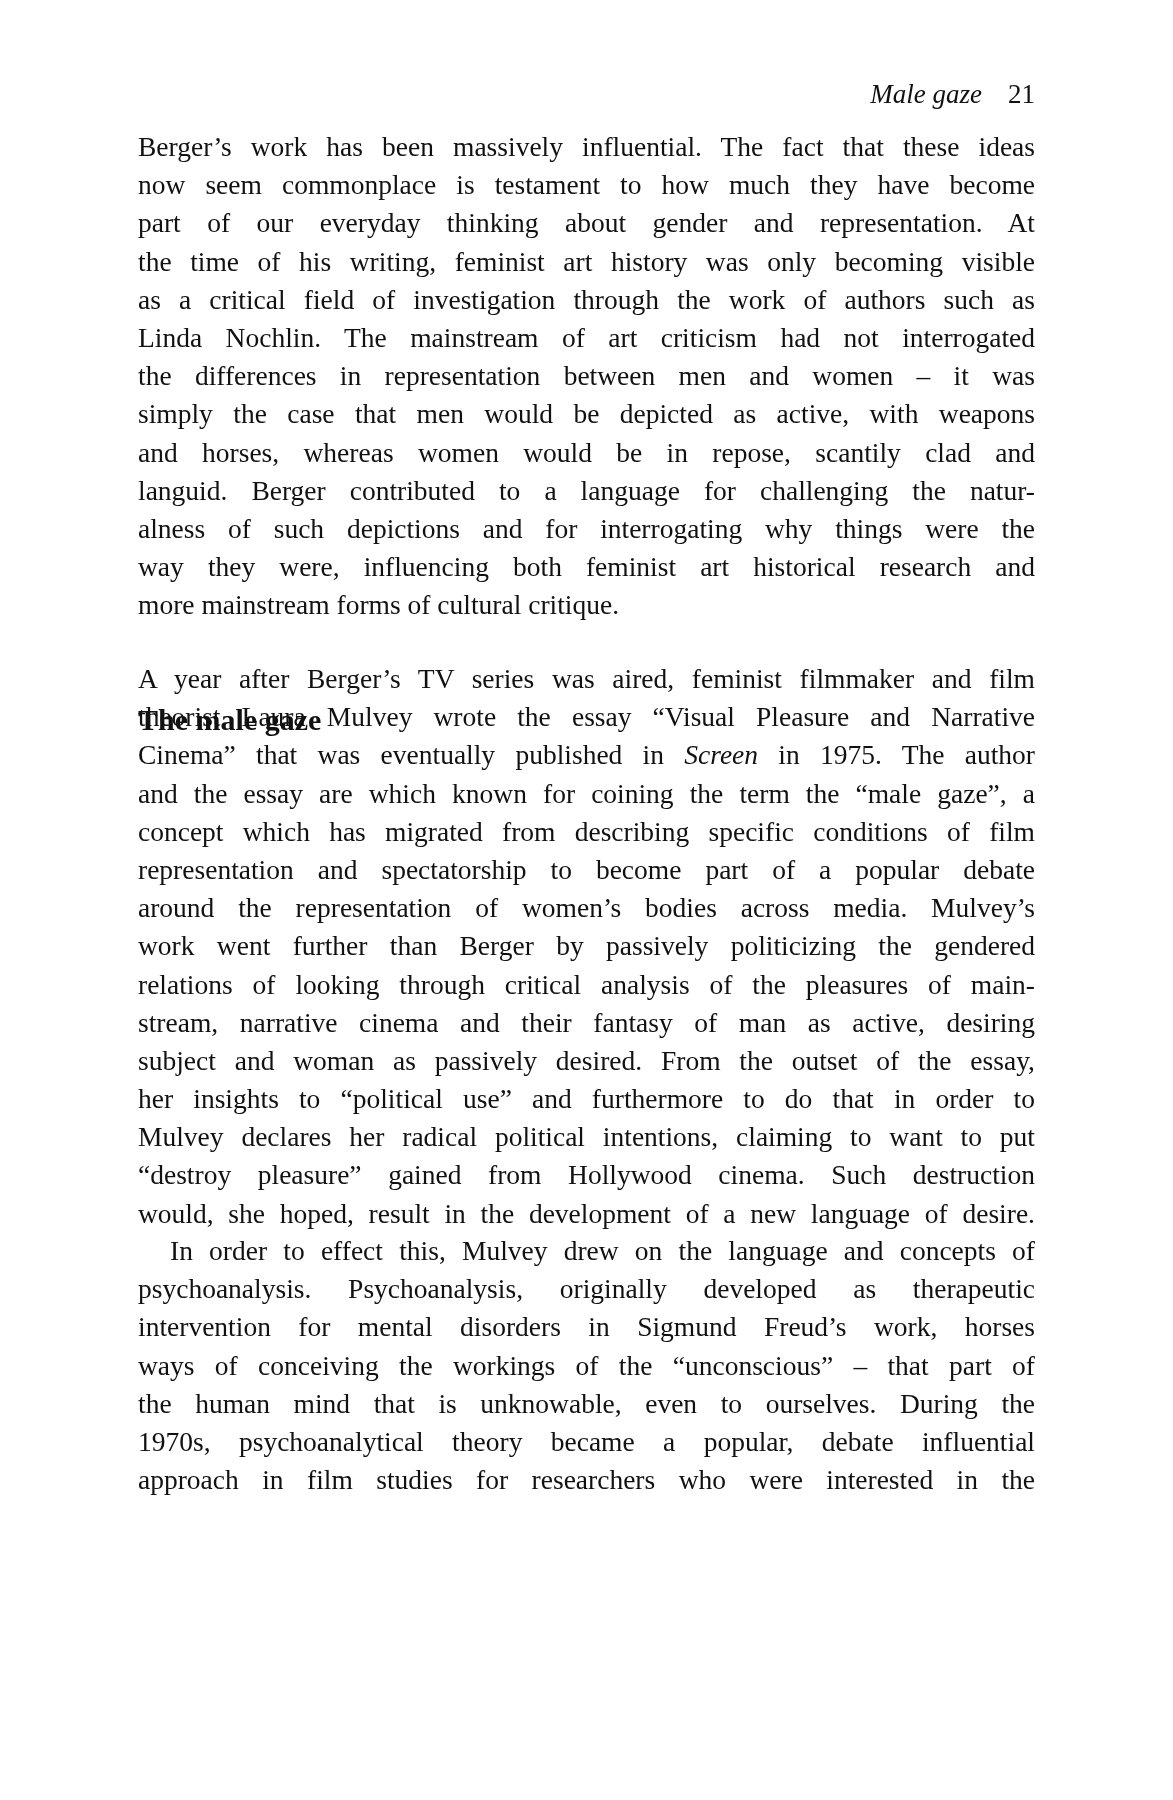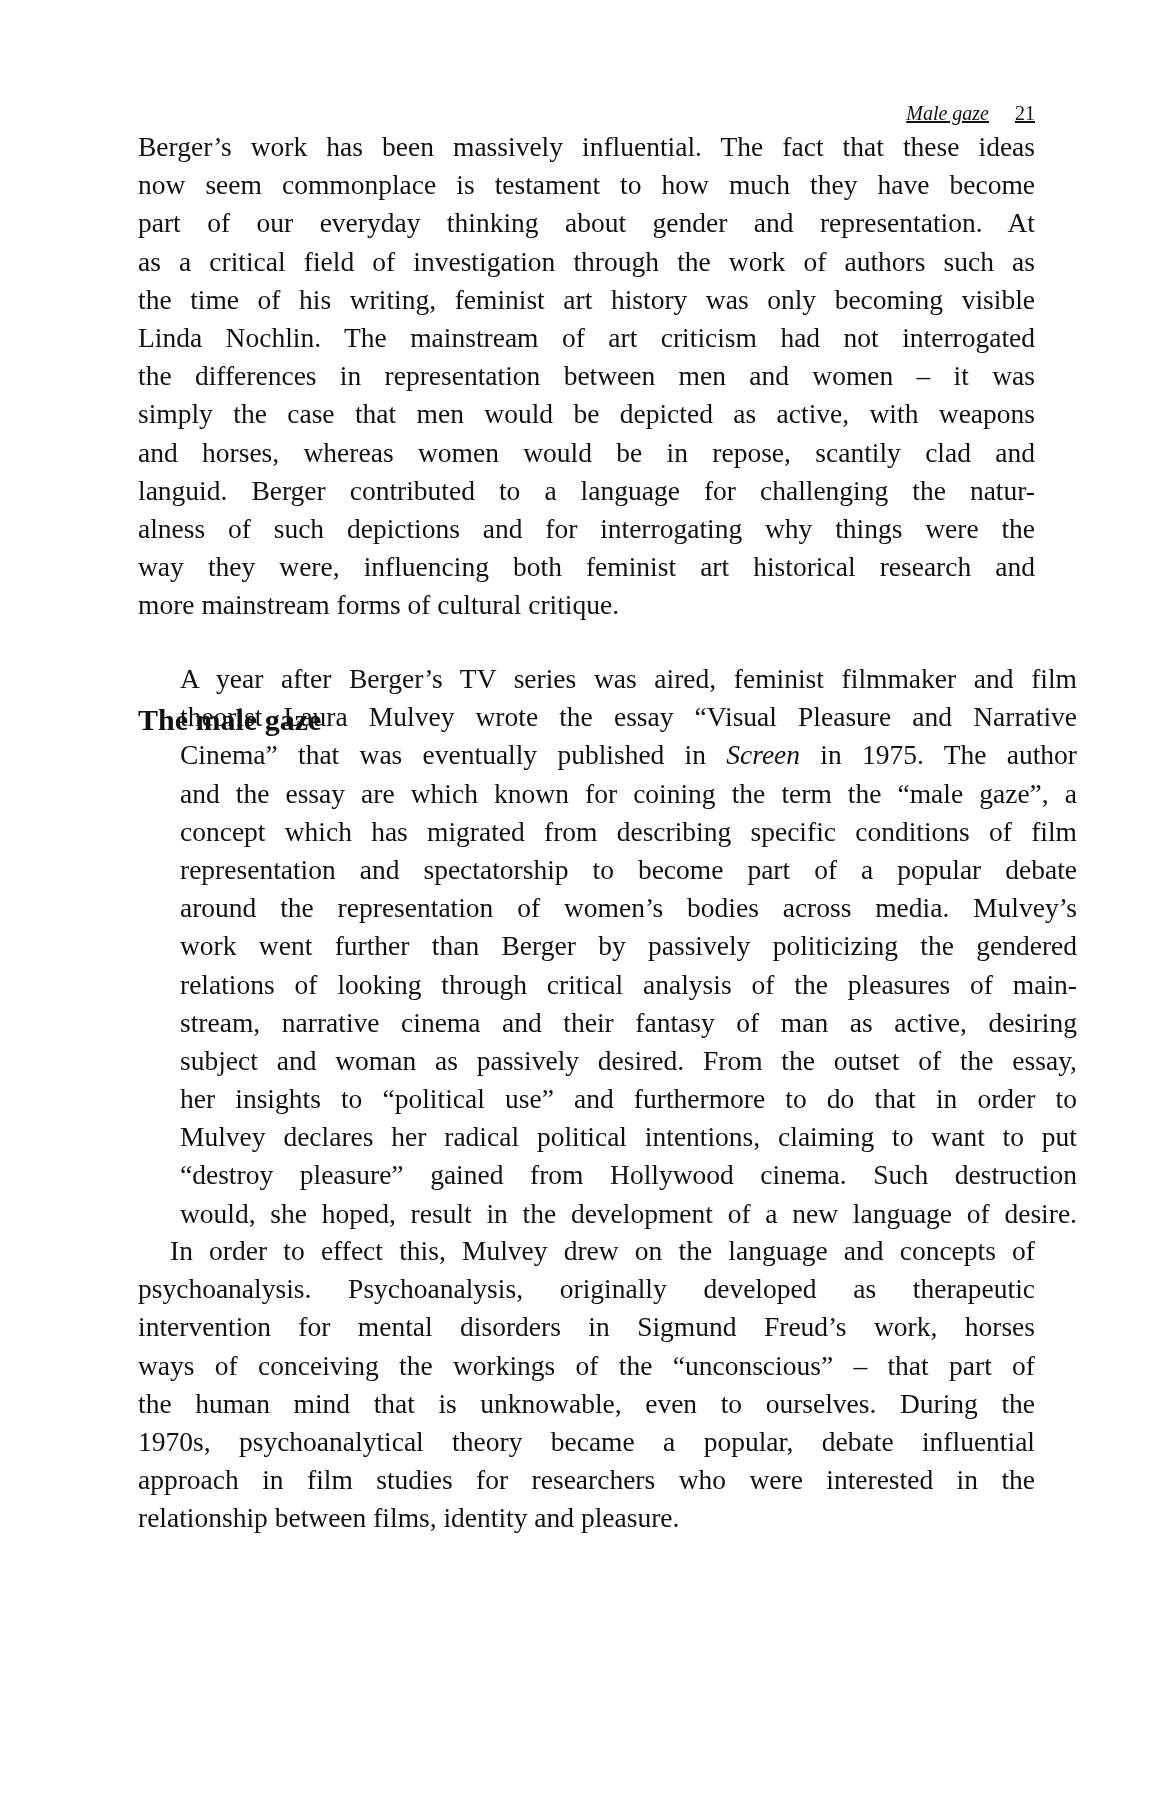"Male gaze 21" .running-head { font-size: 20px -> 27px; text-decoration: underline -> none; top: 96px -> 77px }
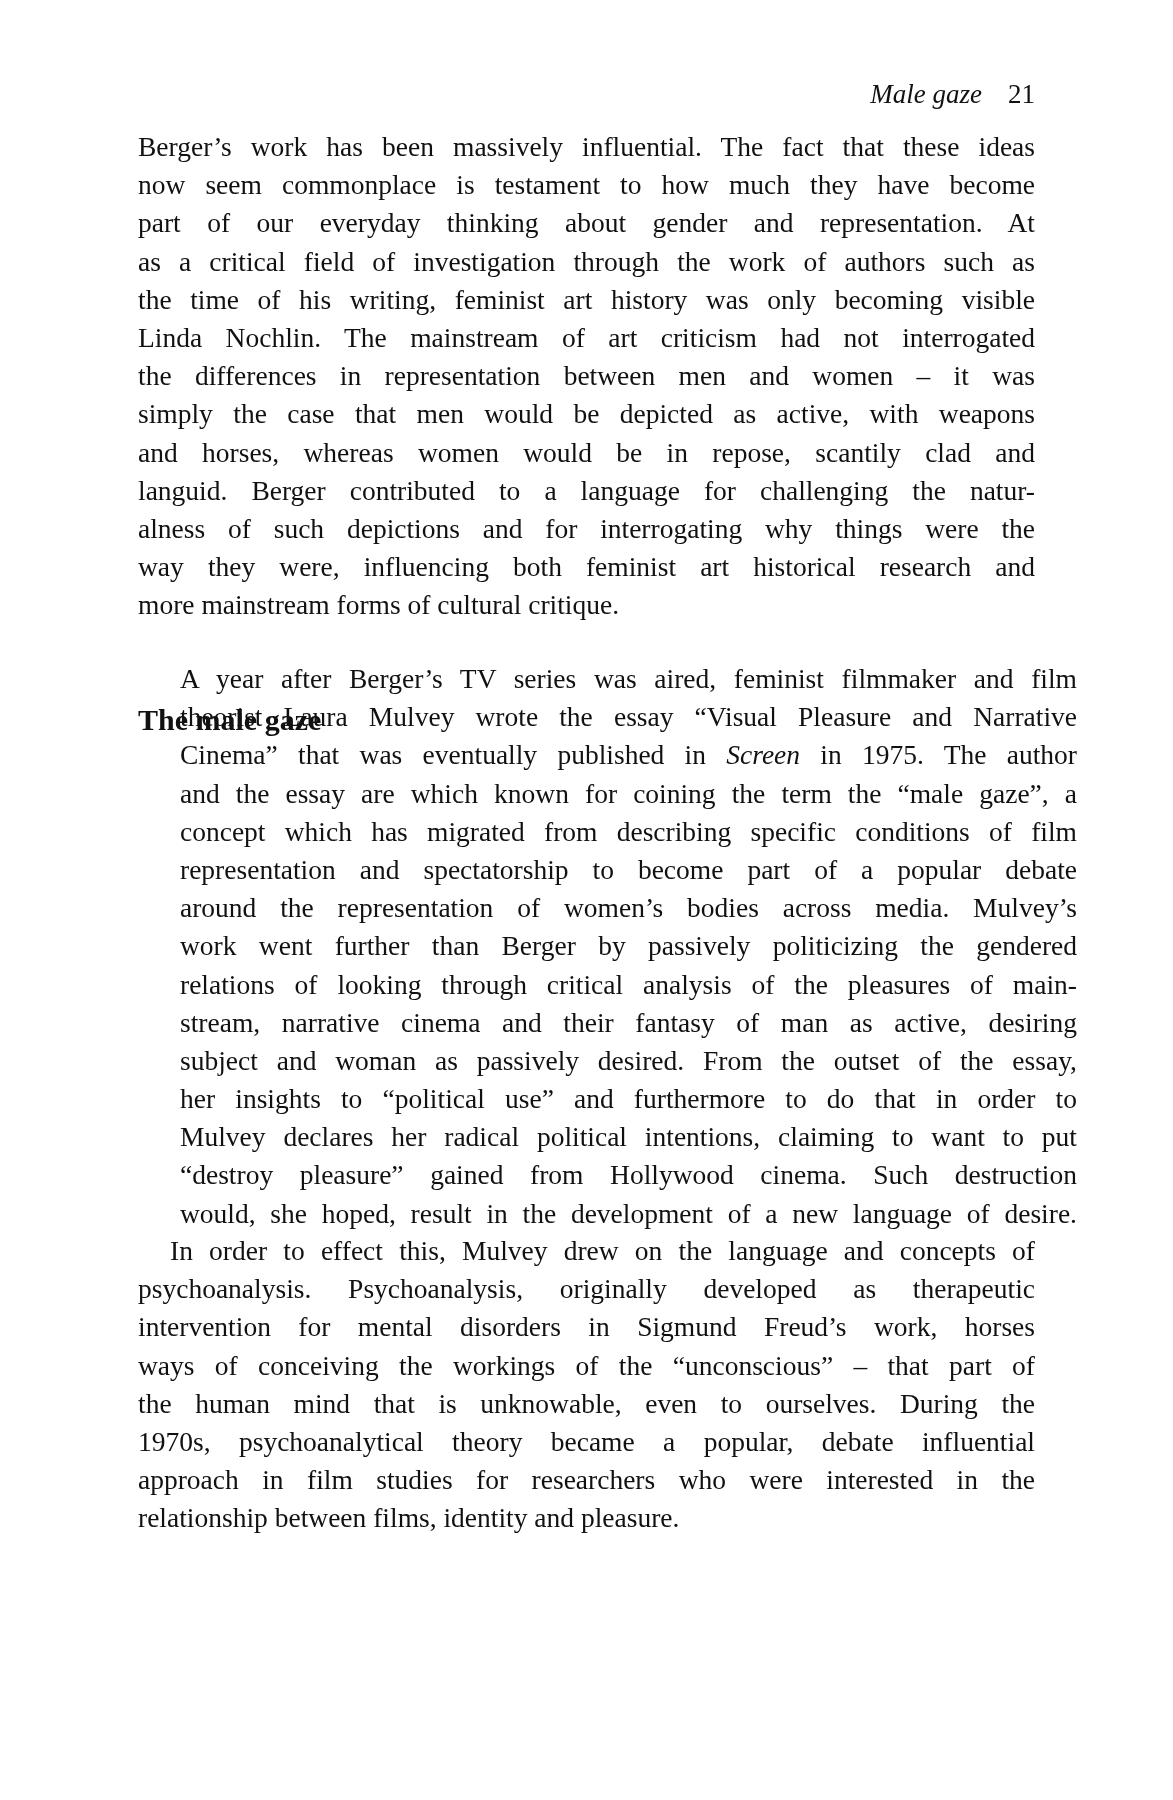"as a critical field of" span.line { order: before "the time of his writing," -> after "the time of his writing," }
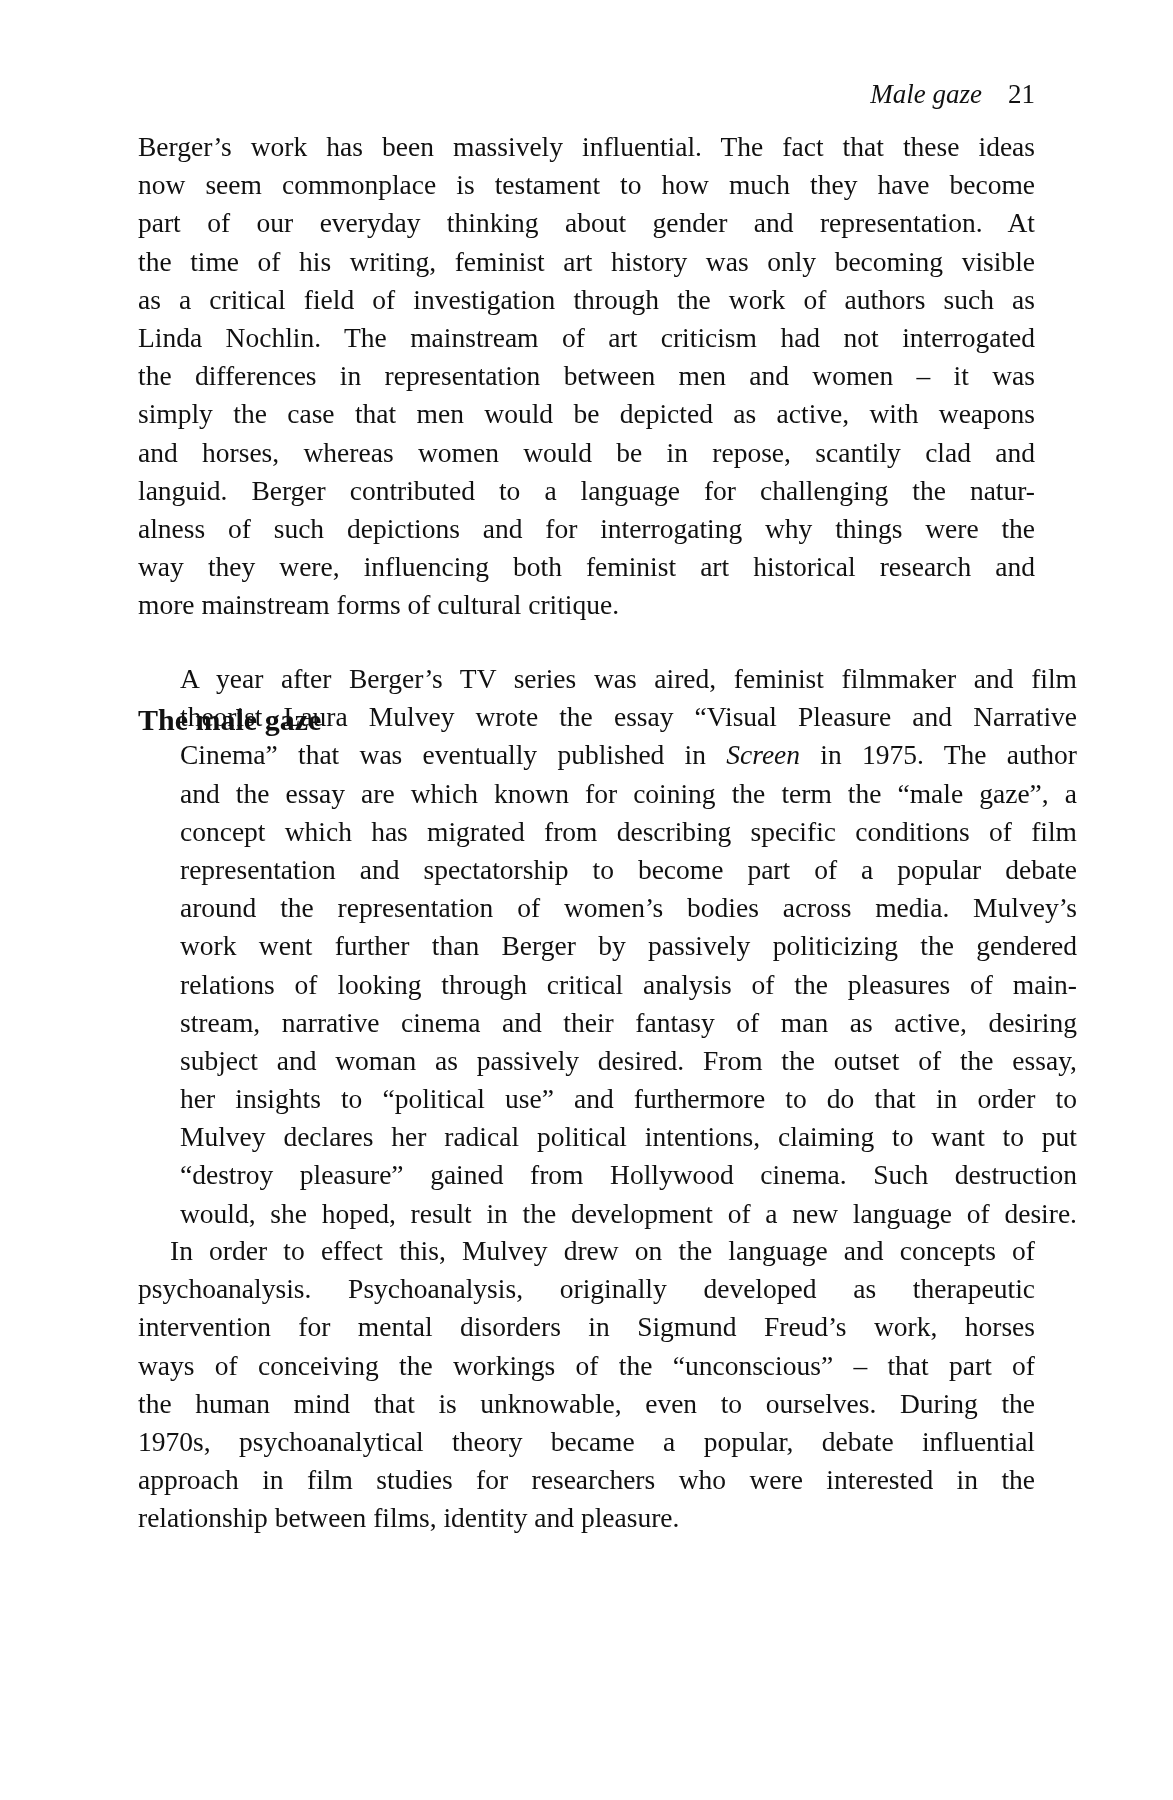"A year after Berger’s TV" div.text-block { margin-left: 42px -> none }
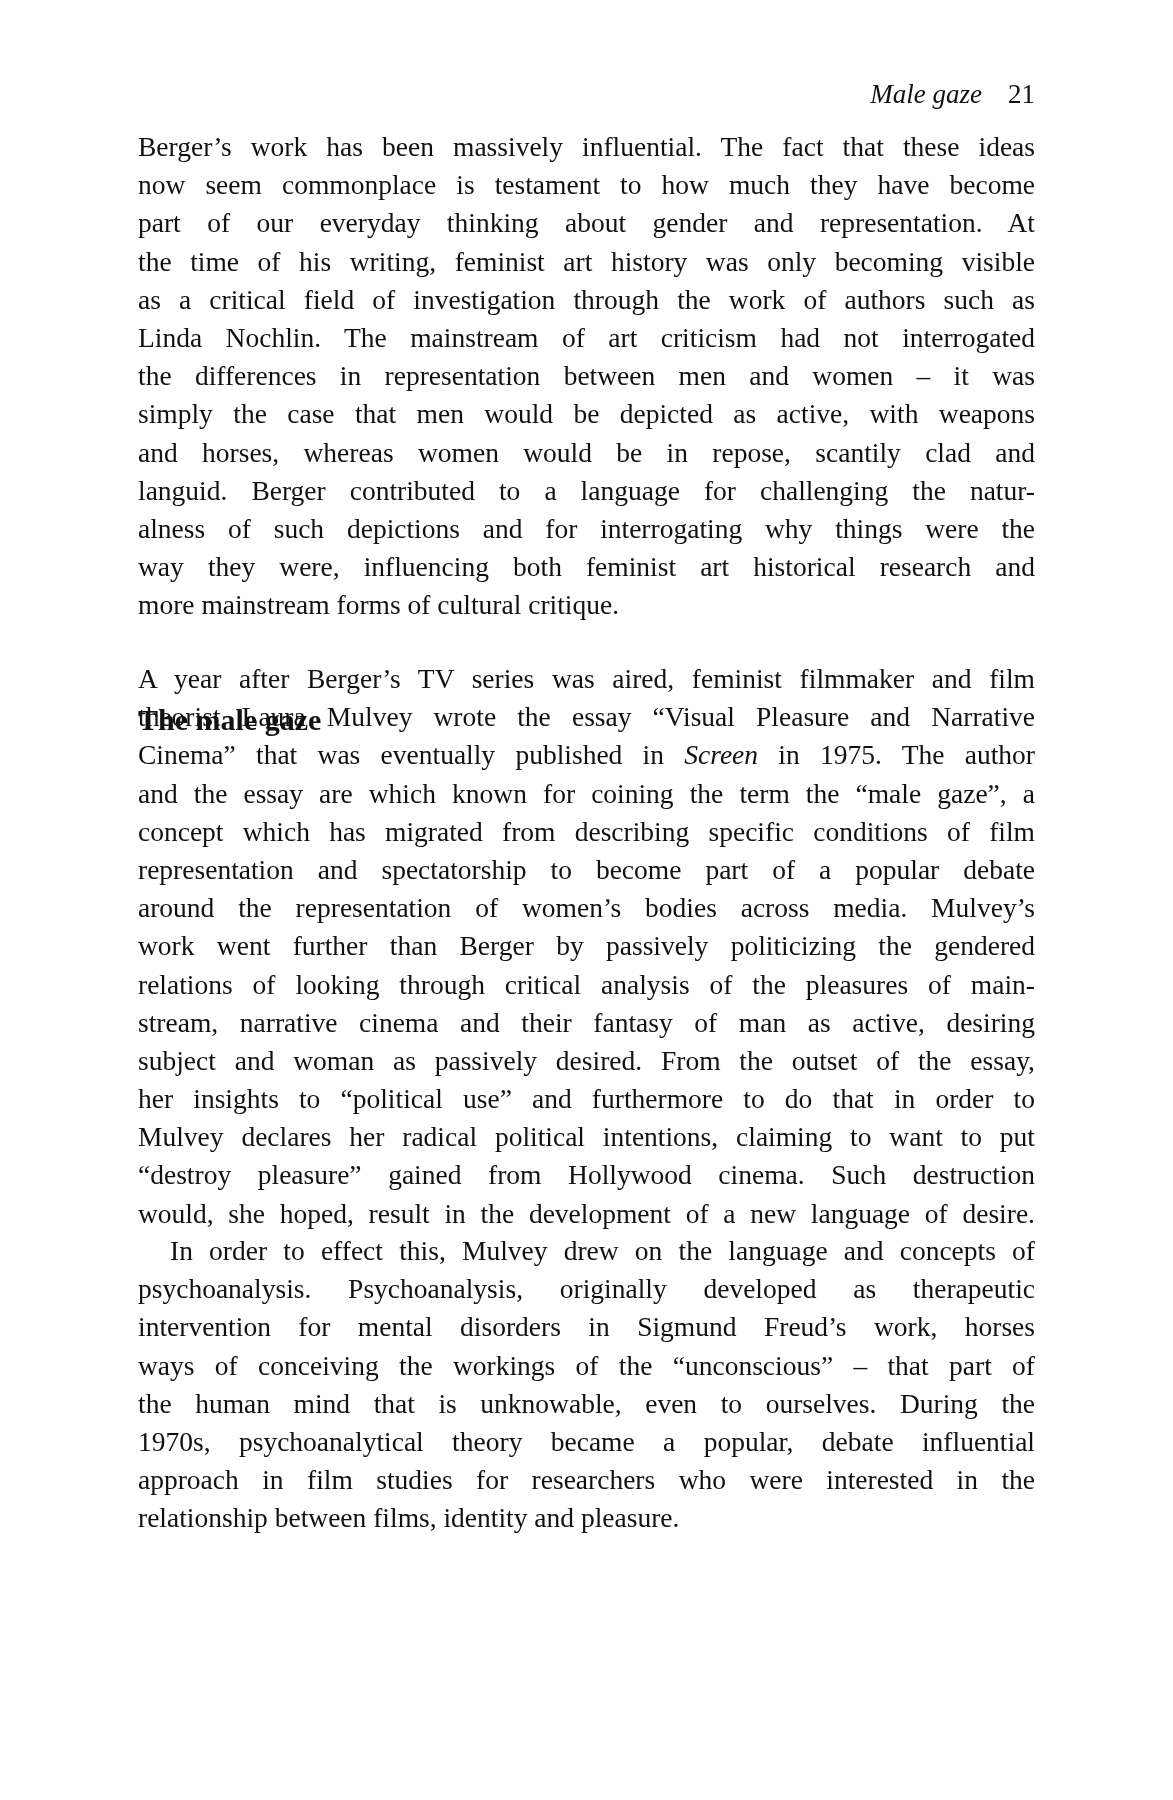"relationship between films, identity and" span.line { html: <span>relationship between films, identity and pleasure.</span> -> none }
